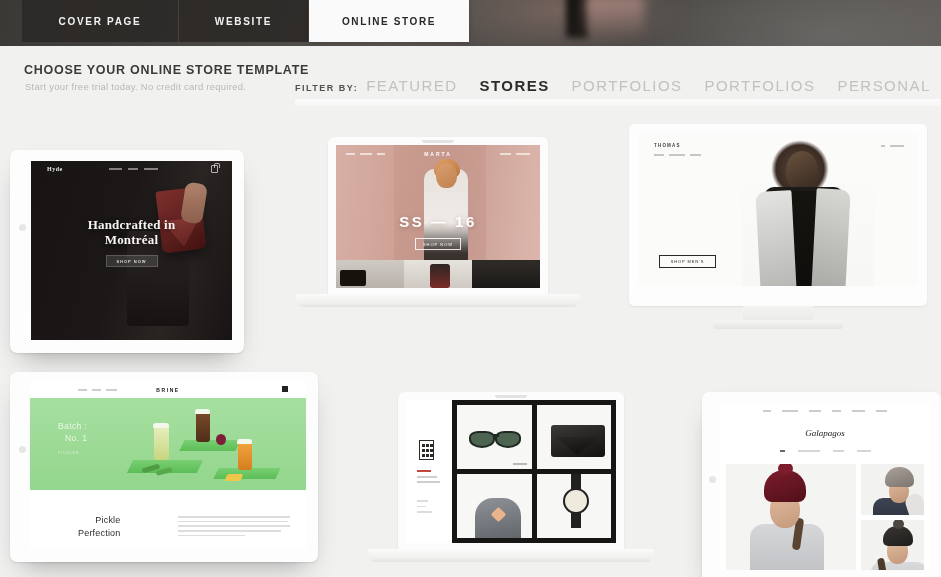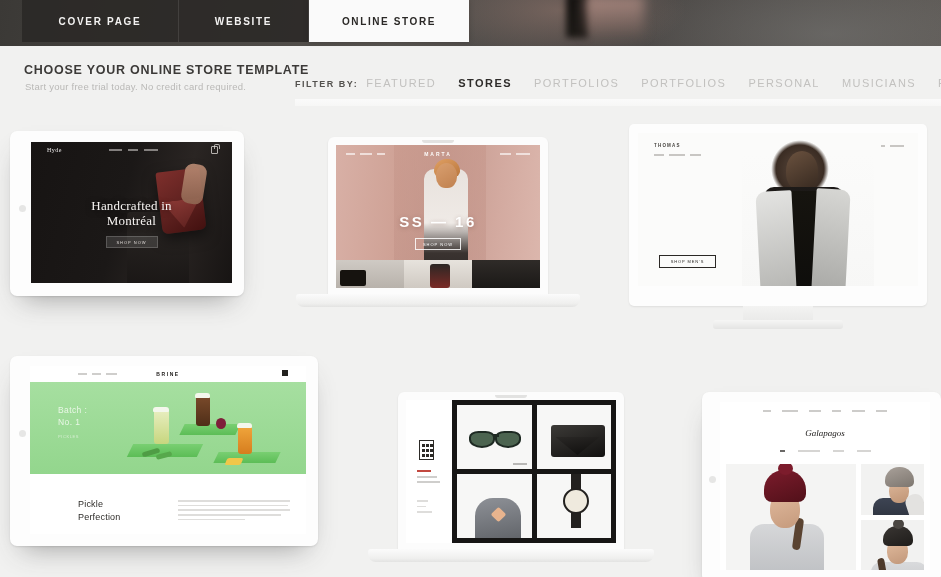"FEATURED" .filter-item { font-size: 11px -> 15px }
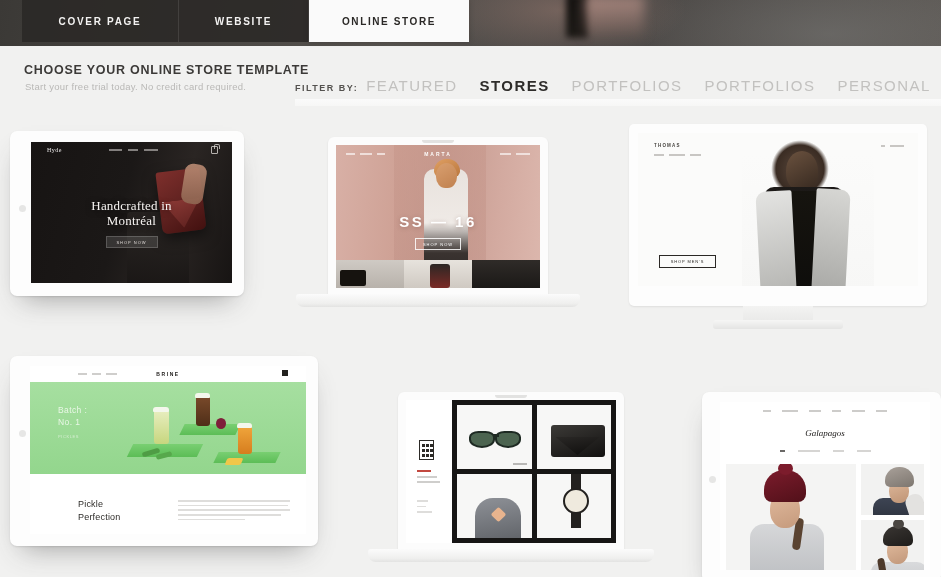"Handcrafted in" .c1 { font-weight: none -> bold; height: 165px -> 203px; top: 21px -> 40px }
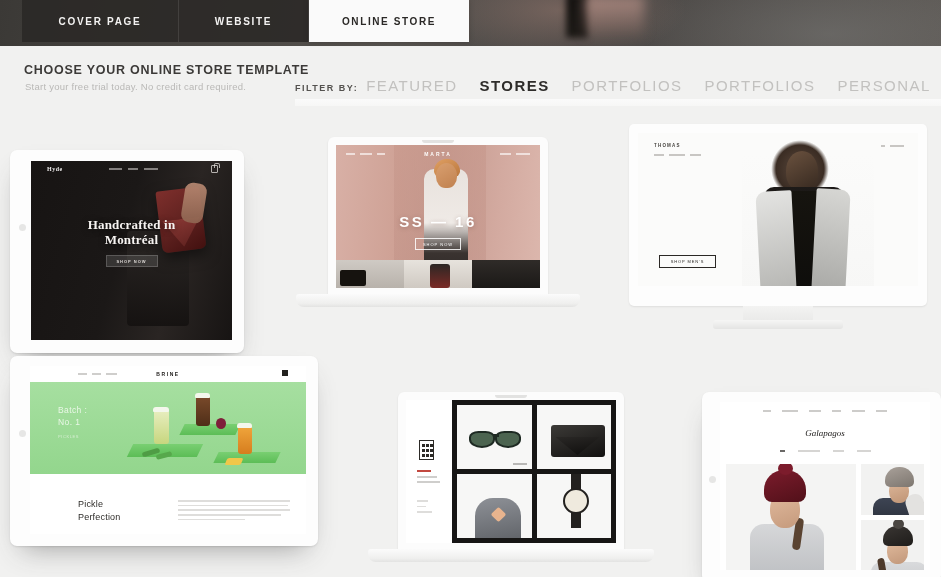"Batch :" .c4 { text-align: none -> right; top: 246px -> 262px }
